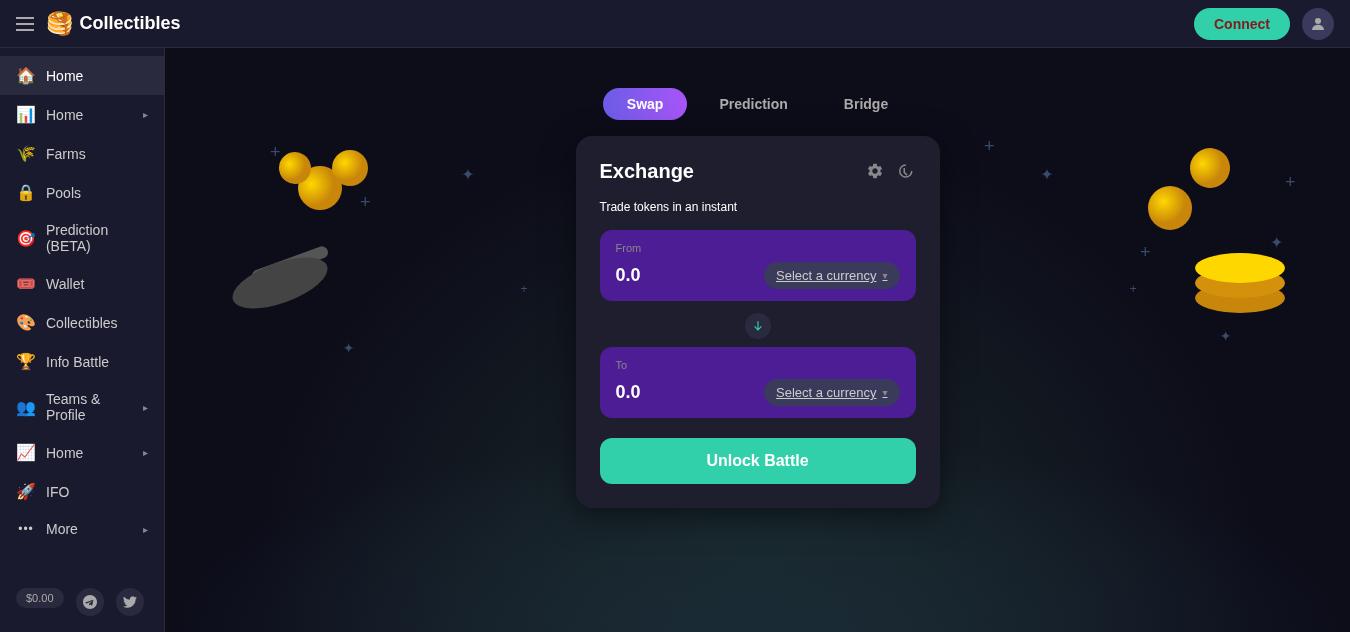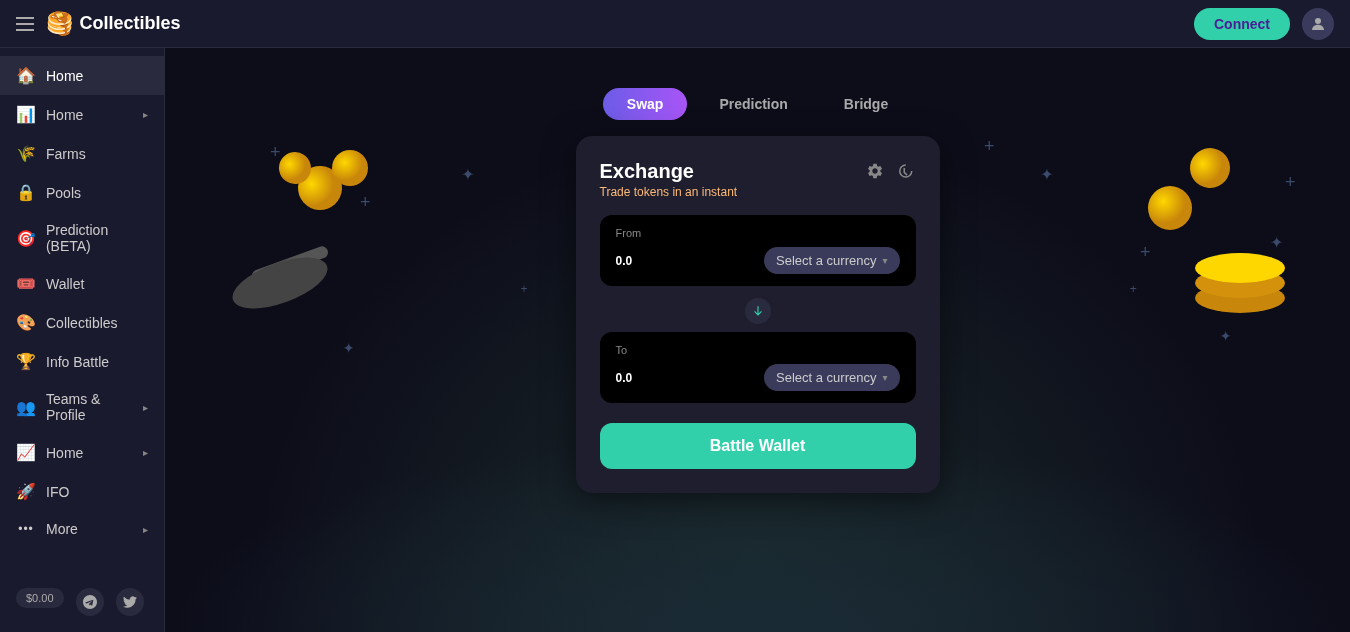"Connect" .connect-btn { color: #4c1d95 -> #7f1d1d }
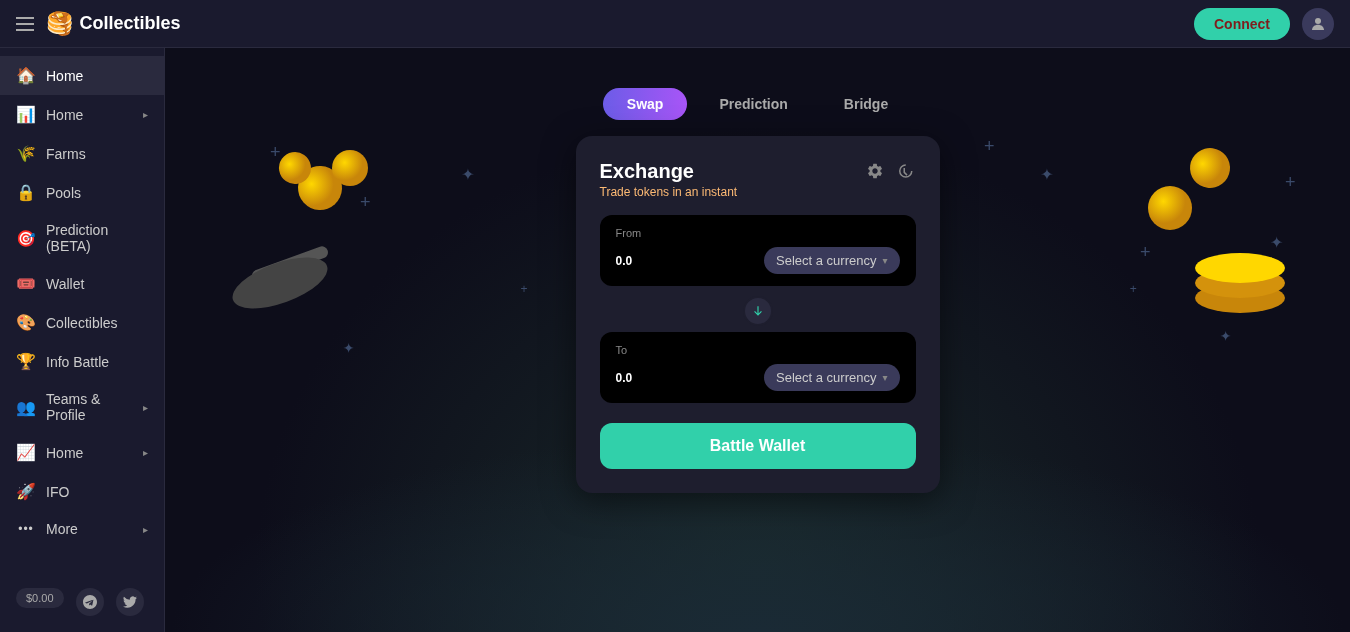"Trade tokens in an instant" .card-subtitle { color: #fdba74 -> #ffffff; margin-top: 2px -> 17px }
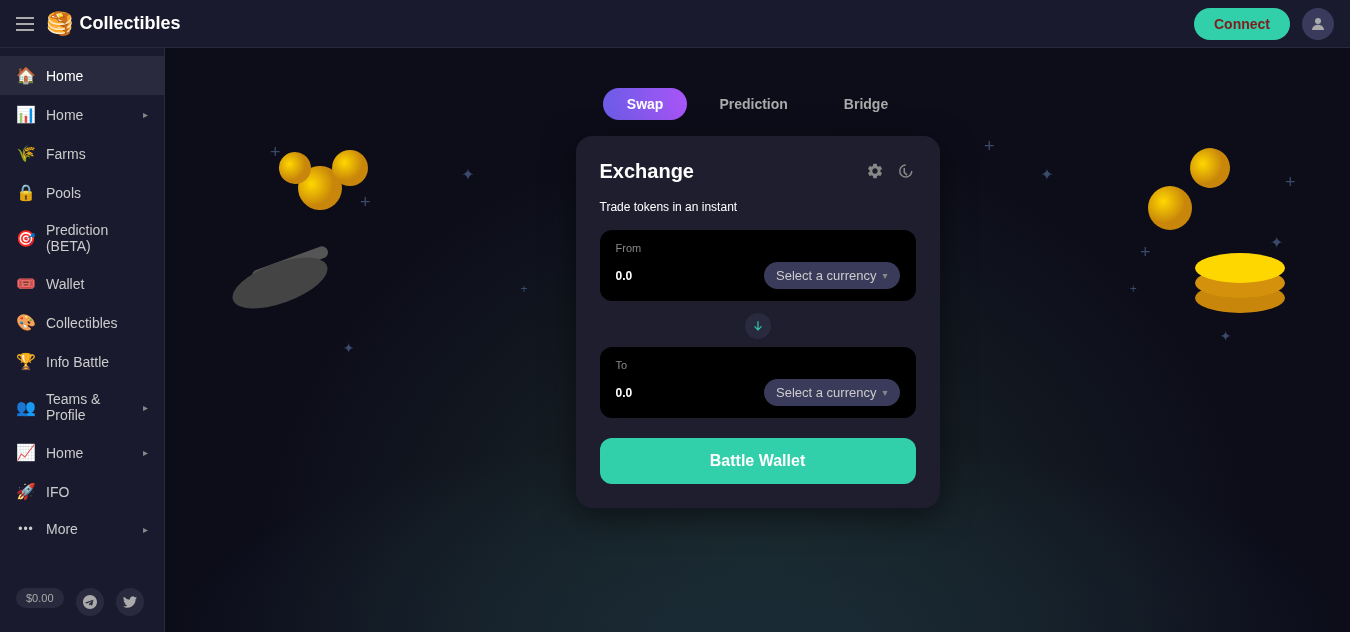"From" .swap-section { background: #000000 -> #4c1d95 }
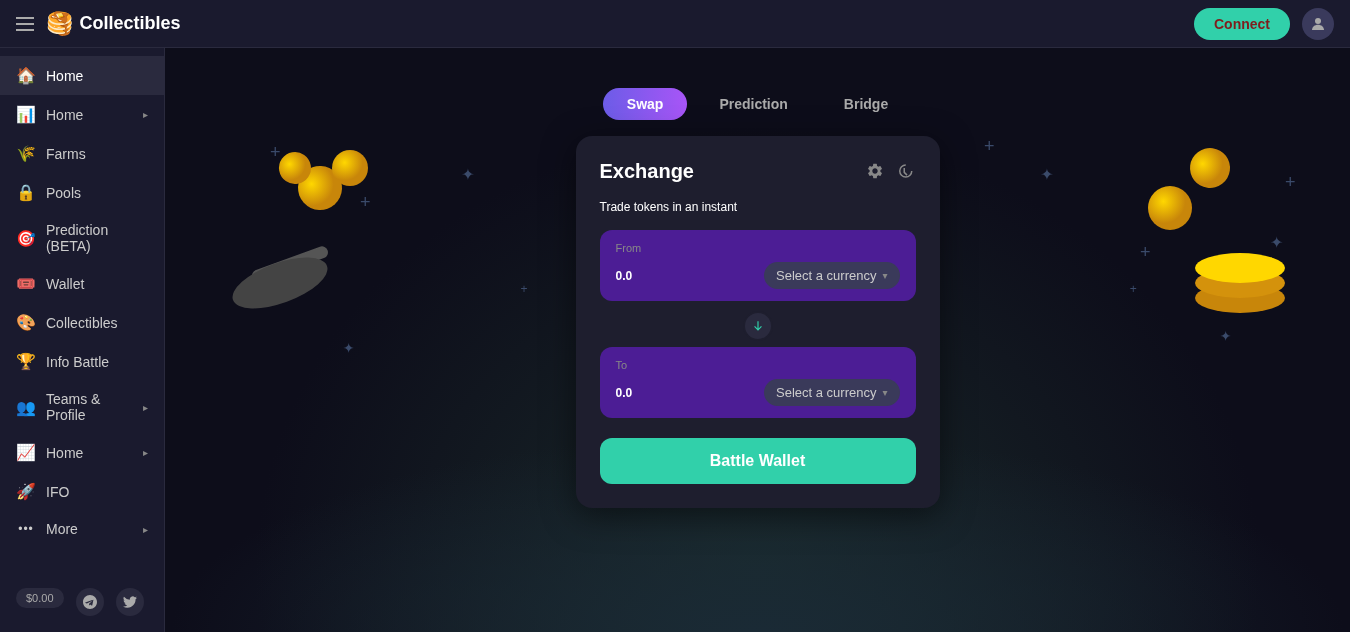"0.0" .amount-input { font-size: 12px -> 18px }
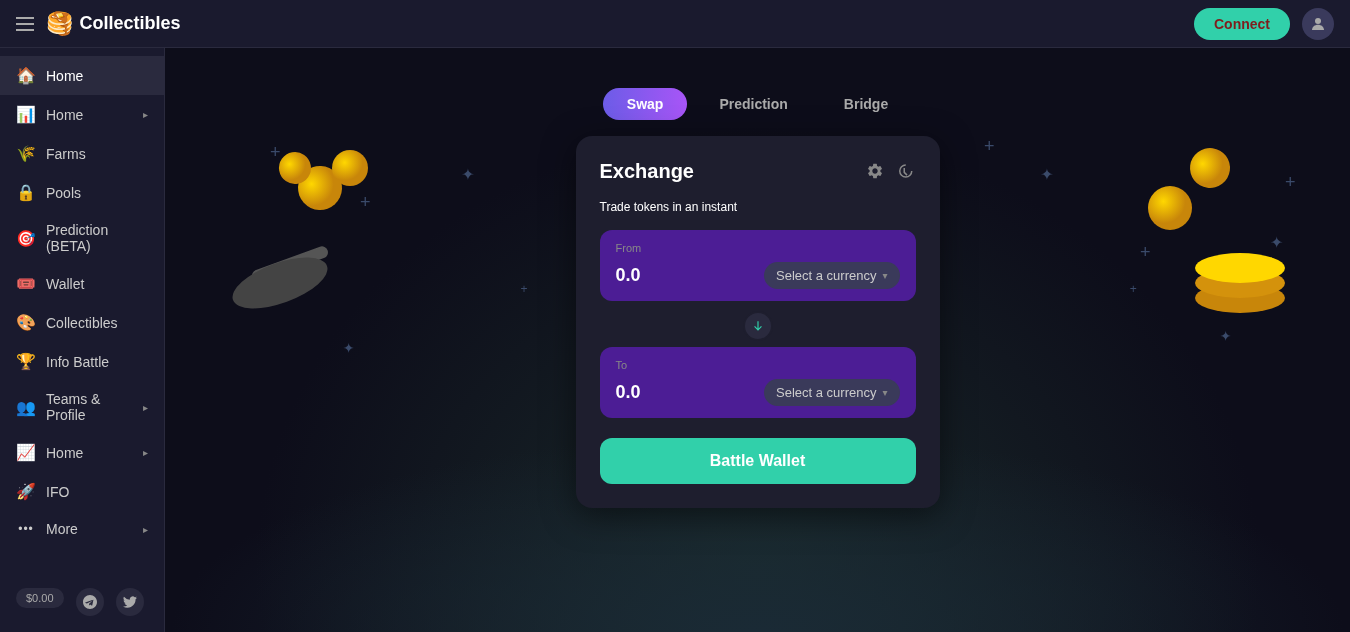"Select a currency" .currency-select { text-decoration: none -> underline }
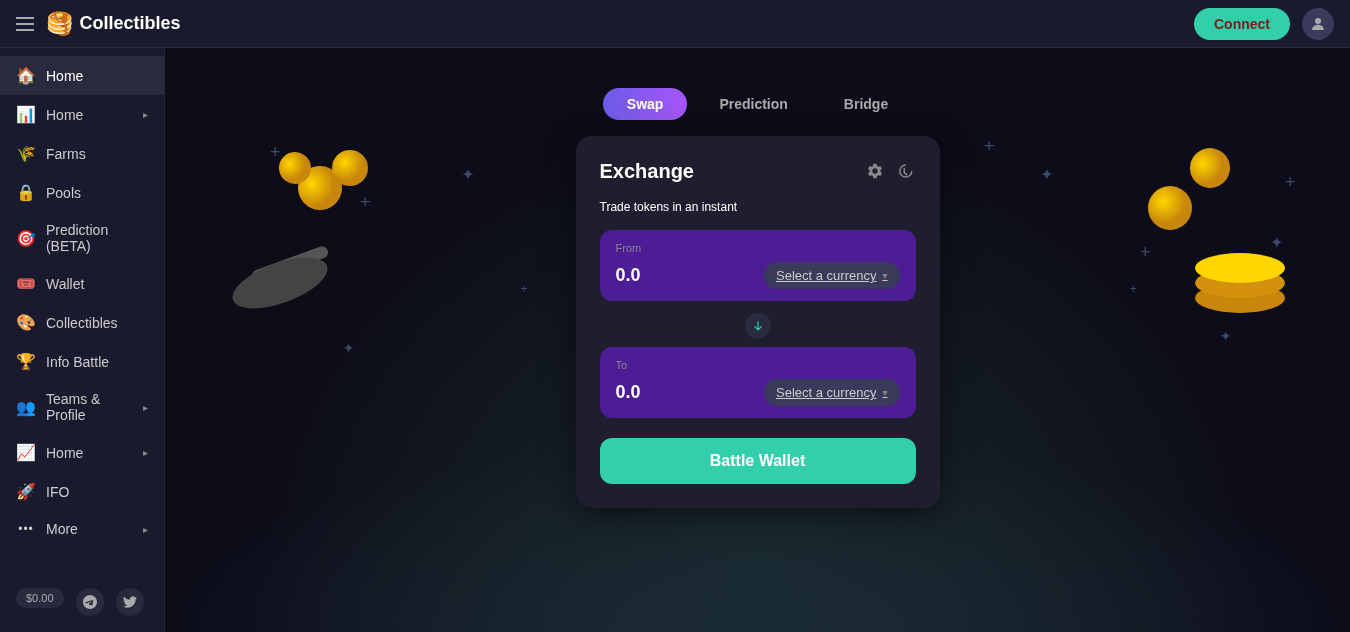"Battle Wallet" button.unlock-btn { text: Battle Wallet -> Unlock Battle }
